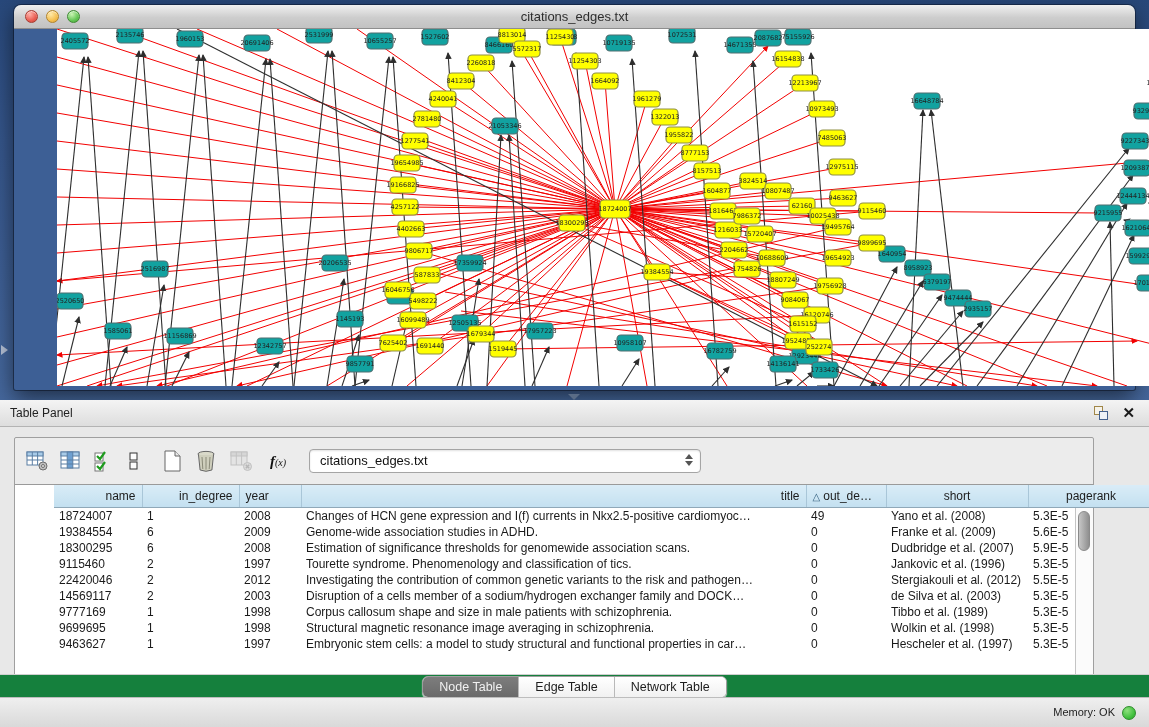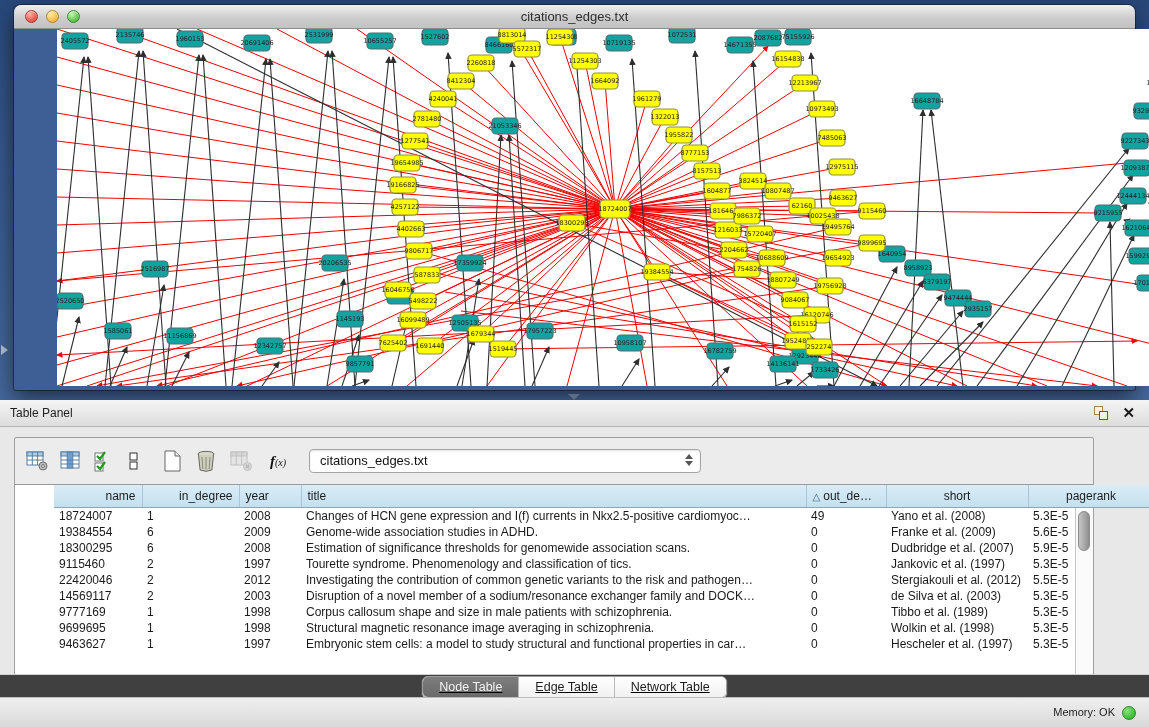"title" th { text-align: left -> right }
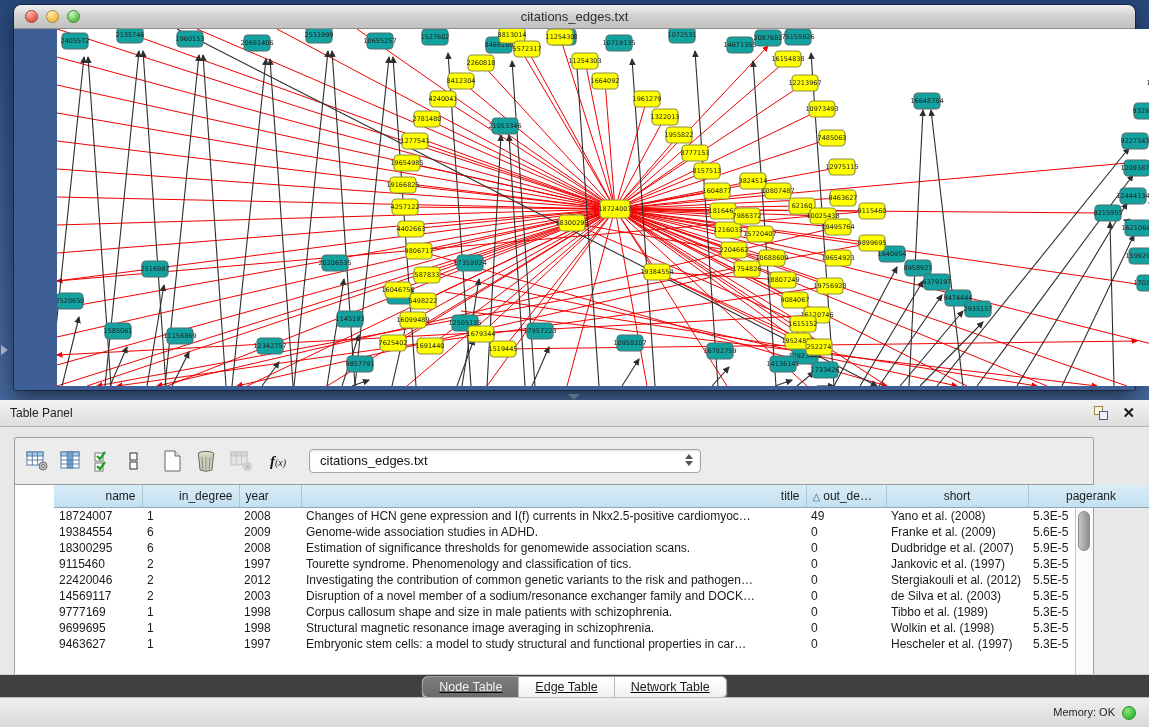"Jankovic et al. (1997)" td { text: 1997 -> 1996 }
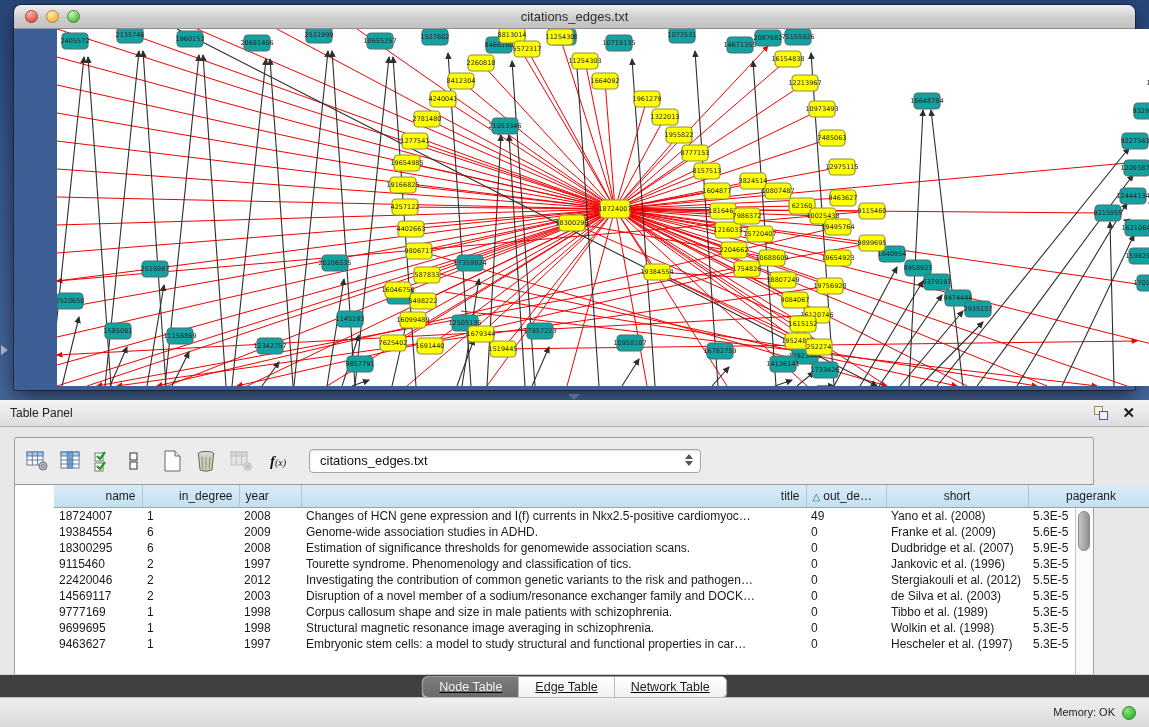"Disruption of a novel member" td { text: novel member of a sodium/resonance -> cells member of a sodium/hydrogen }
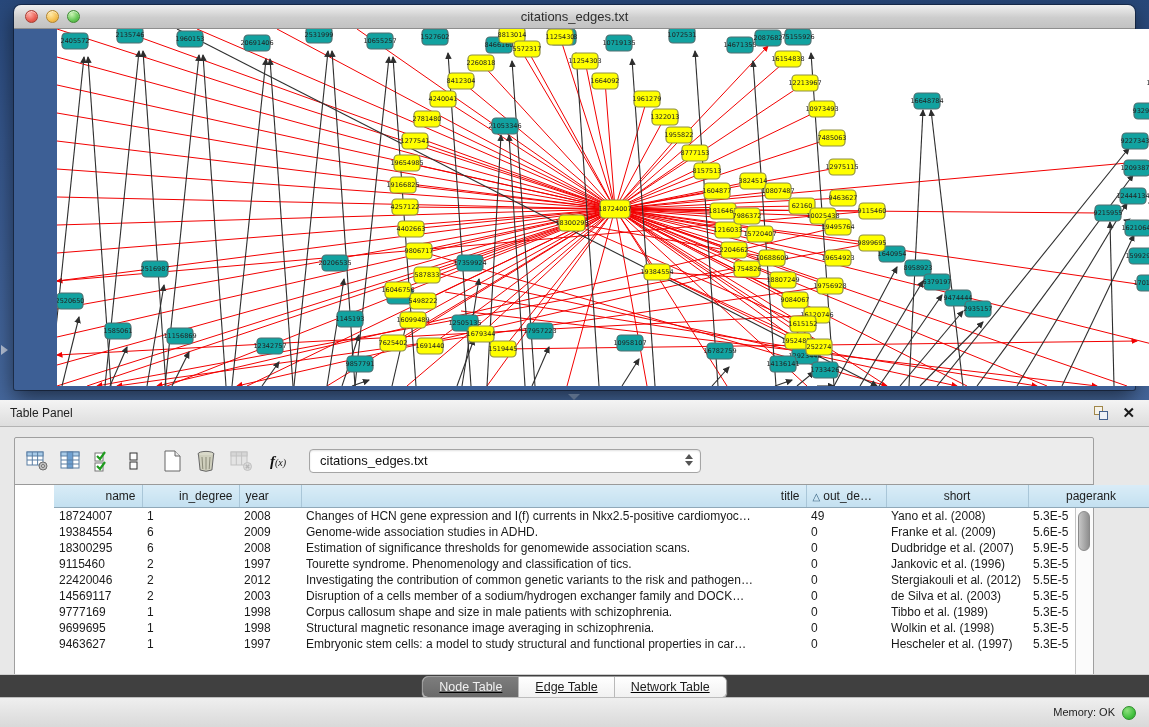"Node Table" .tabsbar { background: #404040 -> #15803d; text-decoration: underline -> none }
